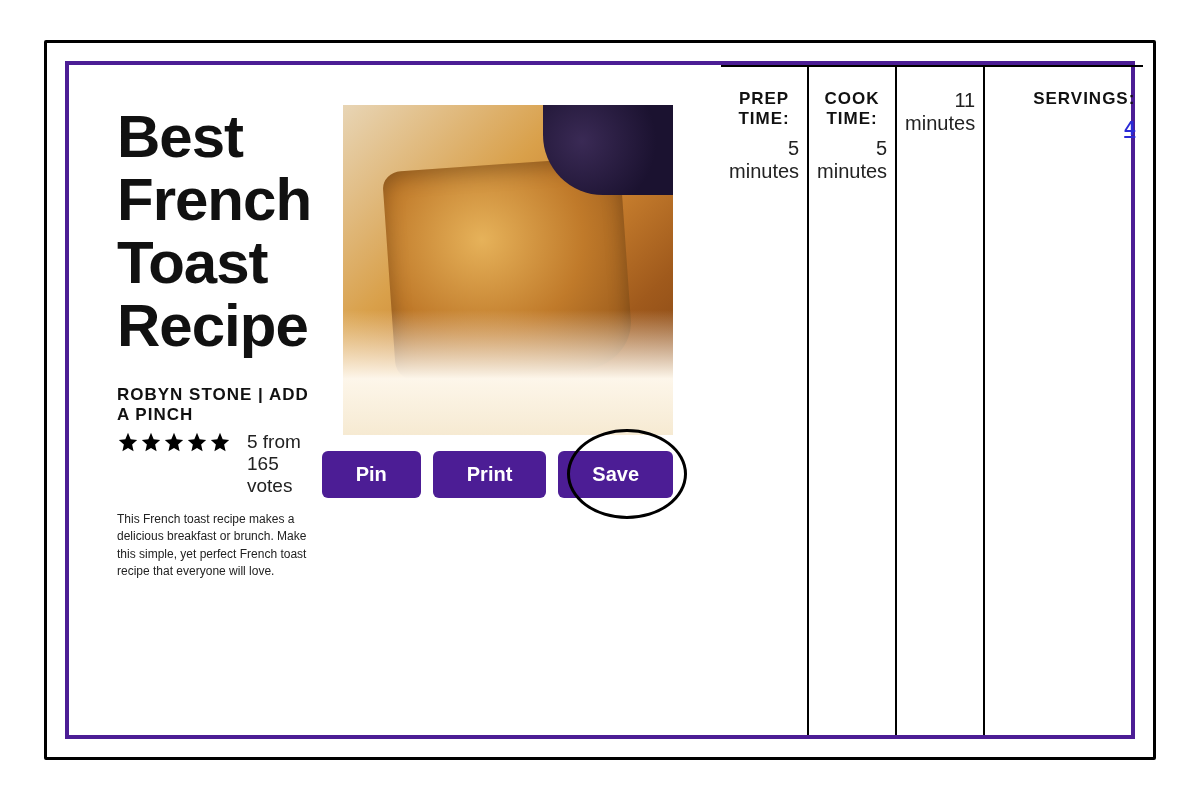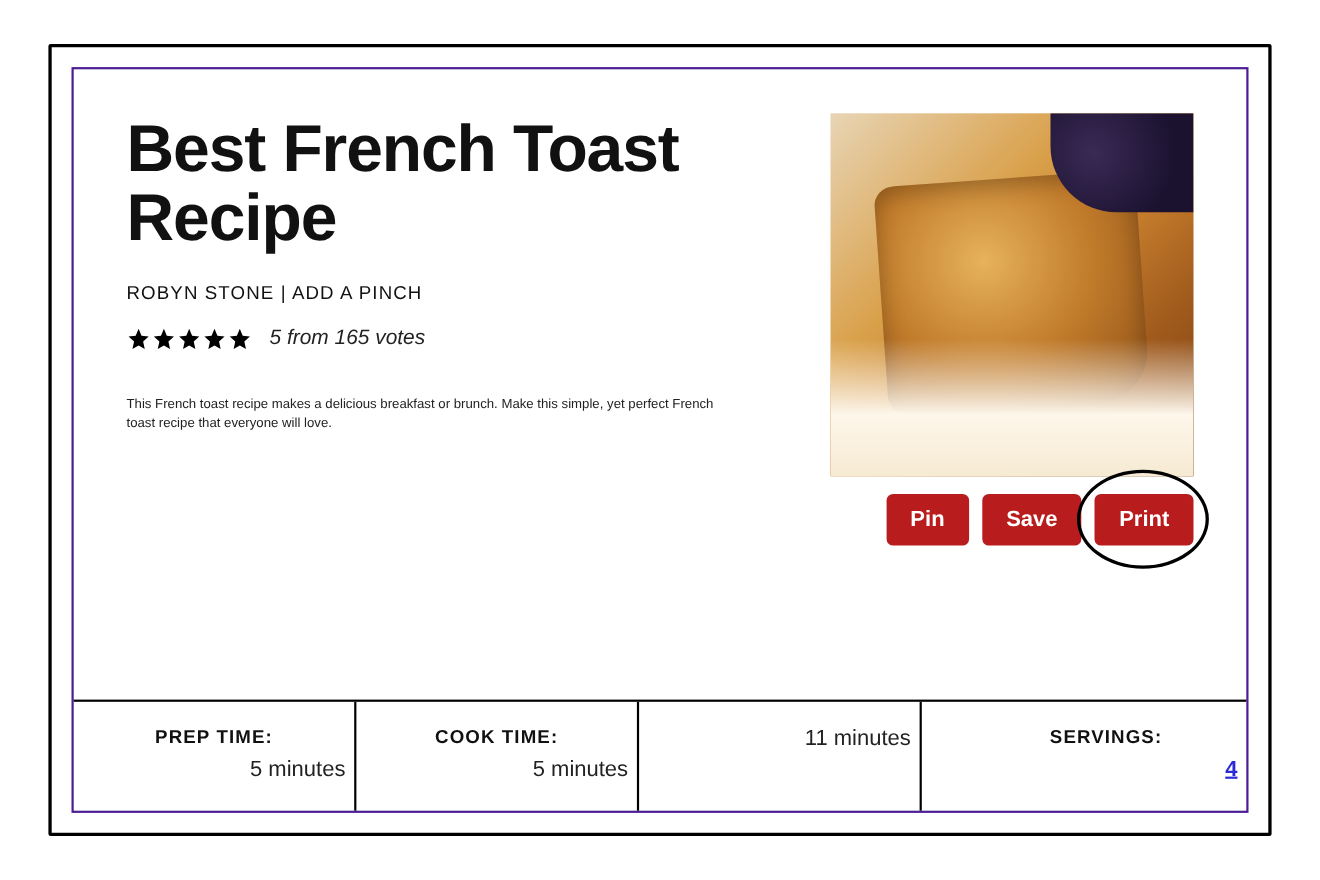"Best French Toast Recipe" .card { border: 2px solid #4c1d95 -> 4px solid #4c1d95; flex-direction: column -> row }
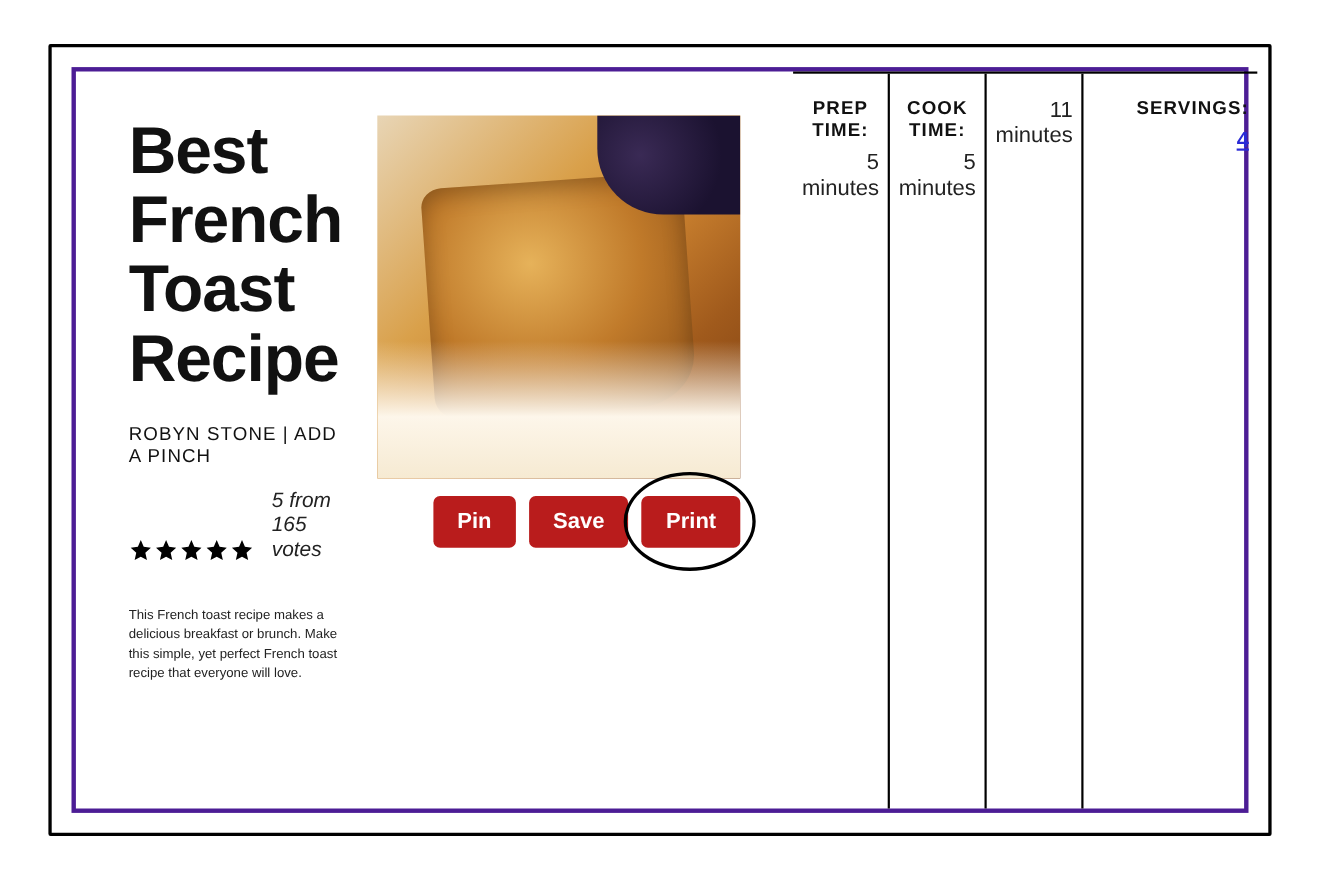"ROBYN STONE | ADD A" .author { font-weight: 400 -> 700; margin-bottom: 20px -> 6px }
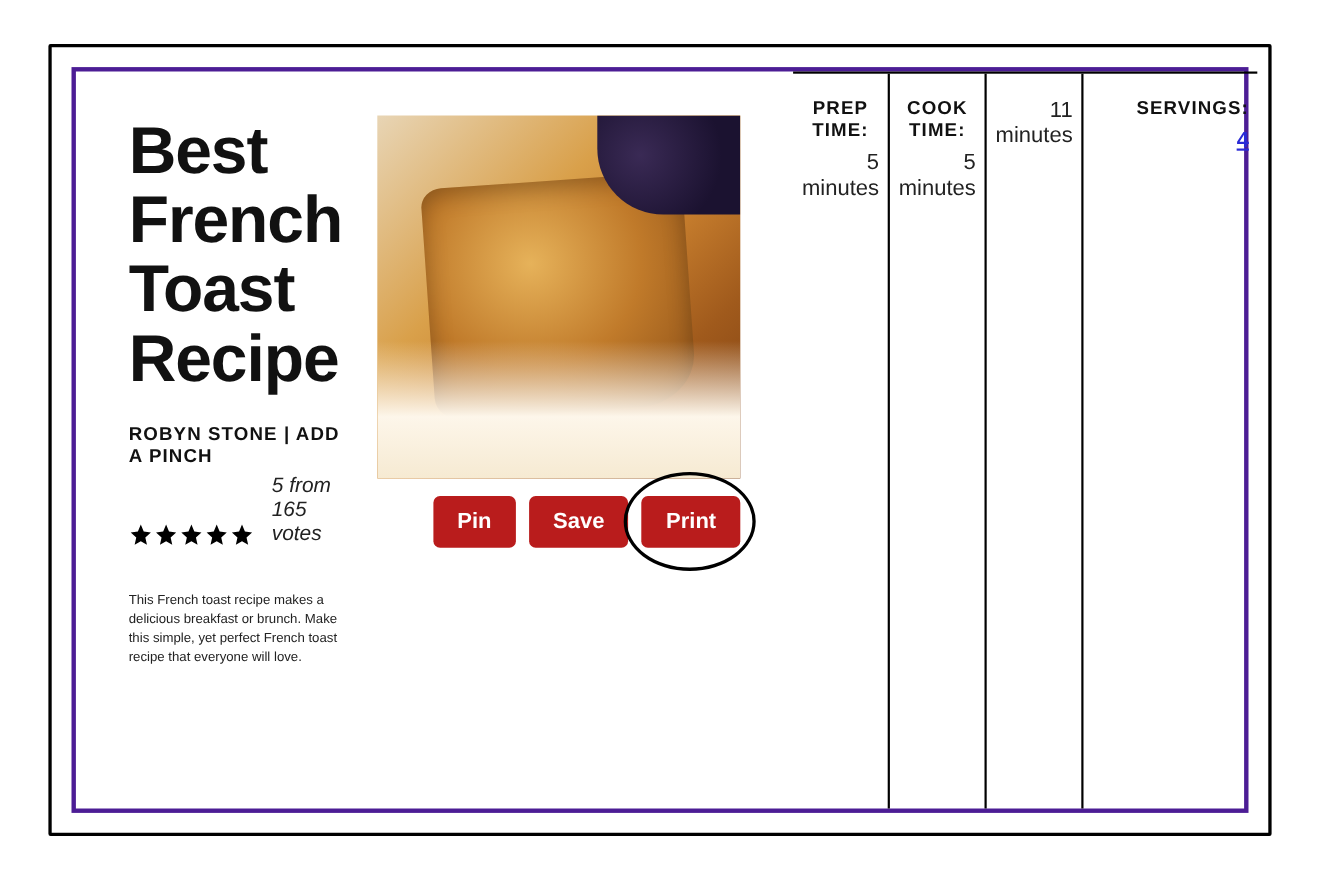"5 from 165 votes" .rating-row { align-items: flex-end -> flex-start; font-style: italic -> none; margin-bottom: 40px -> 14px }
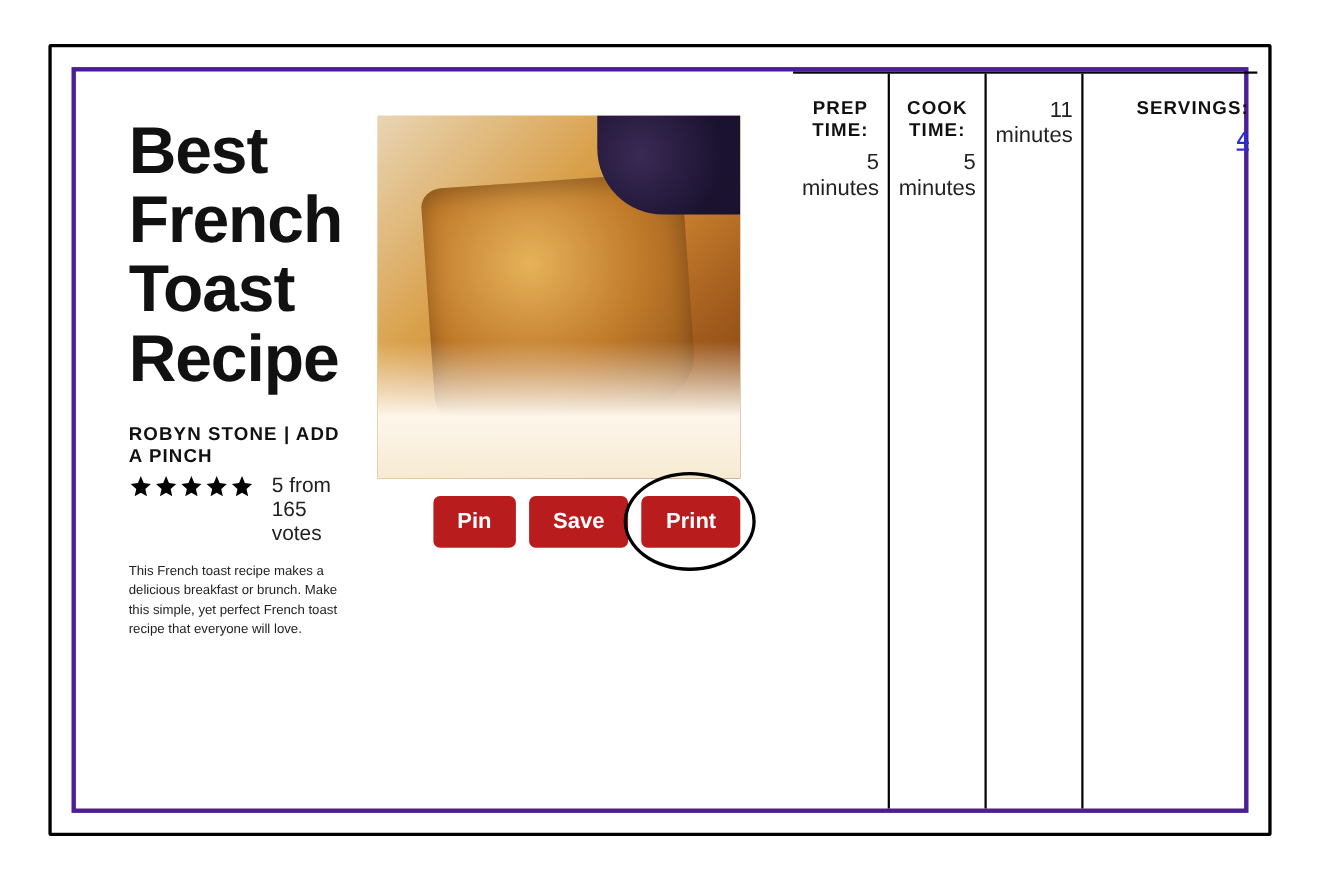"Pin" .btn { background: #b91c1c -> #4c1d95; padding: 12px 22px -> 12px 34px }
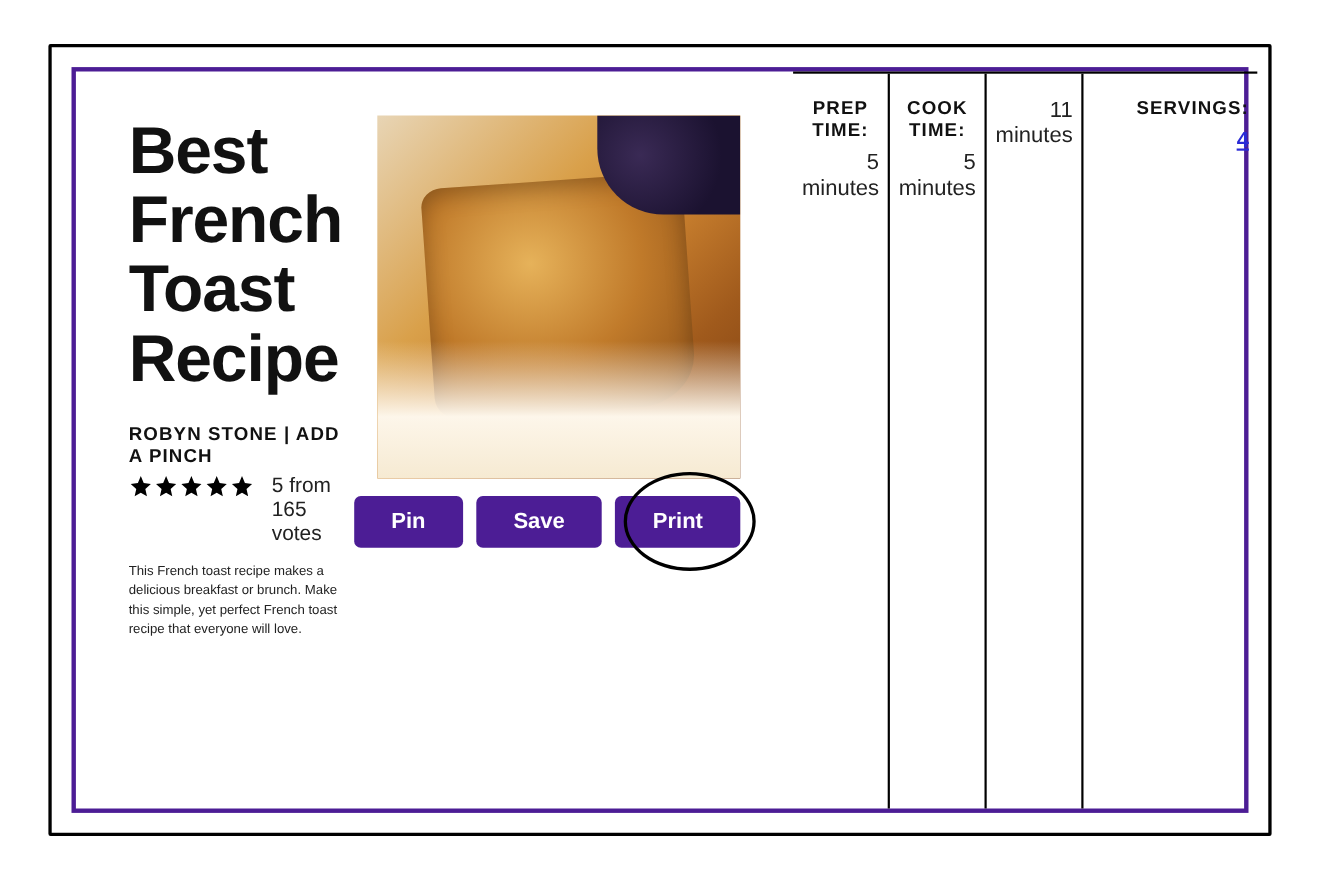"Save" button.btn { order: before "Print" -> after "Print" }
